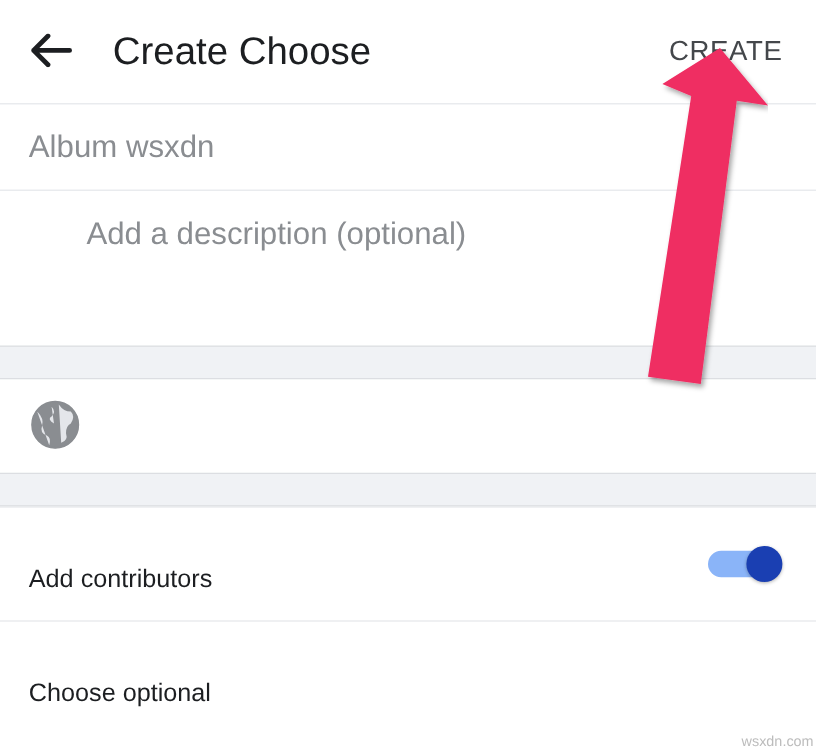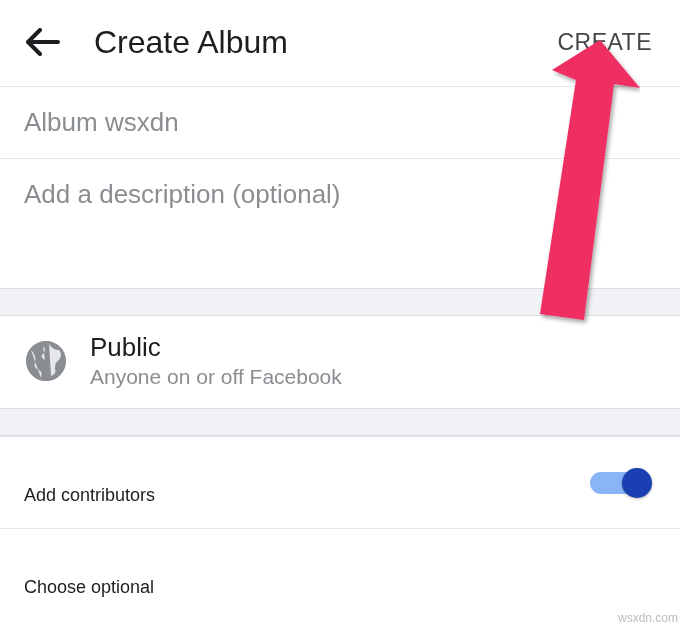"Create Album" div.header-title { text: Album -> Choose }
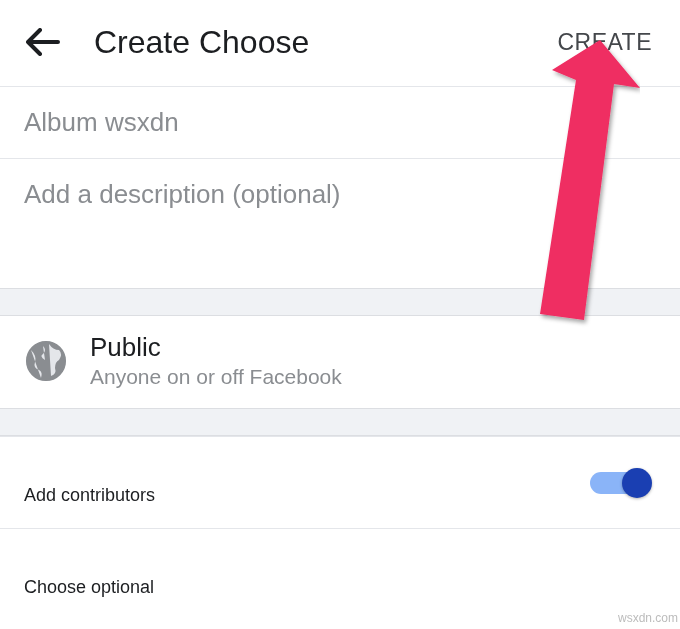"Add a description (optional)" .field-desc { margin-left: none -> 48px }
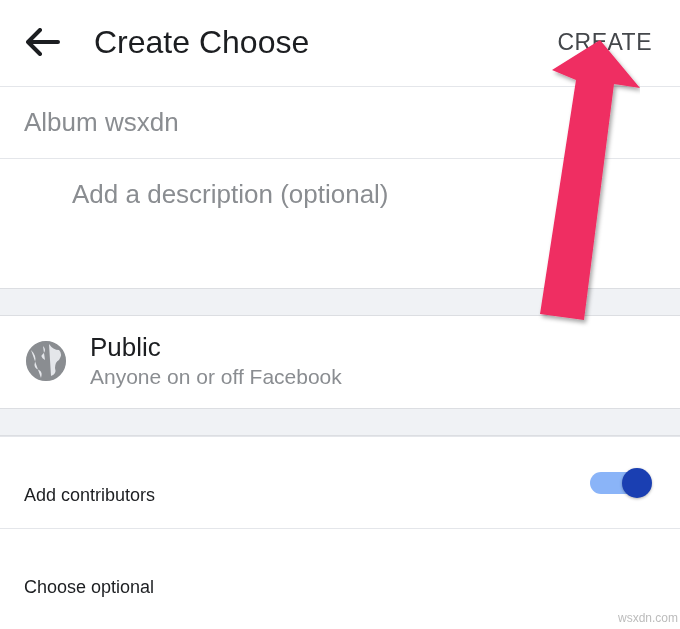"Public" div.privacy-text { html: <div> <div>Public</div> <div>Anyone on or off Facebook</div> </div> -> none }
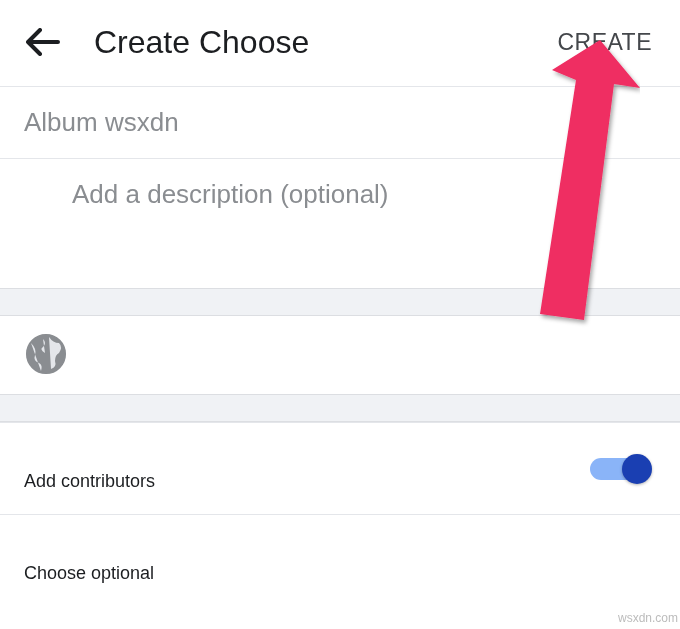"Add contributors" .row-label { font-size: 18px -> 21px }
